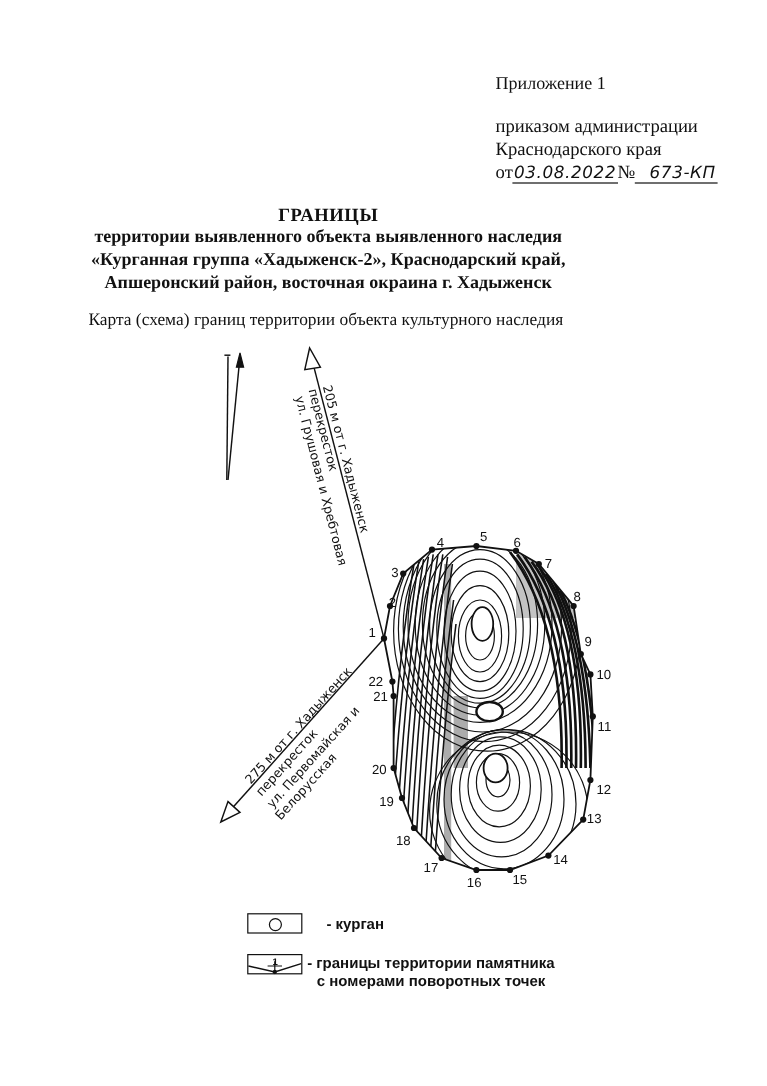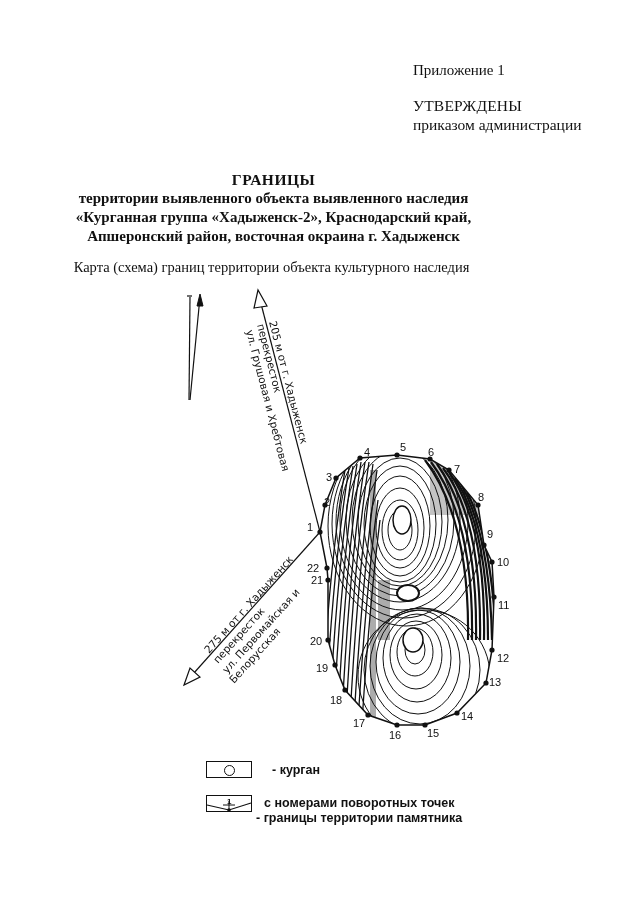"УТВЕРЖДЕНЫ" div.heading { html: <div>УТВЕРЖДЕНЫ</div> -> none }
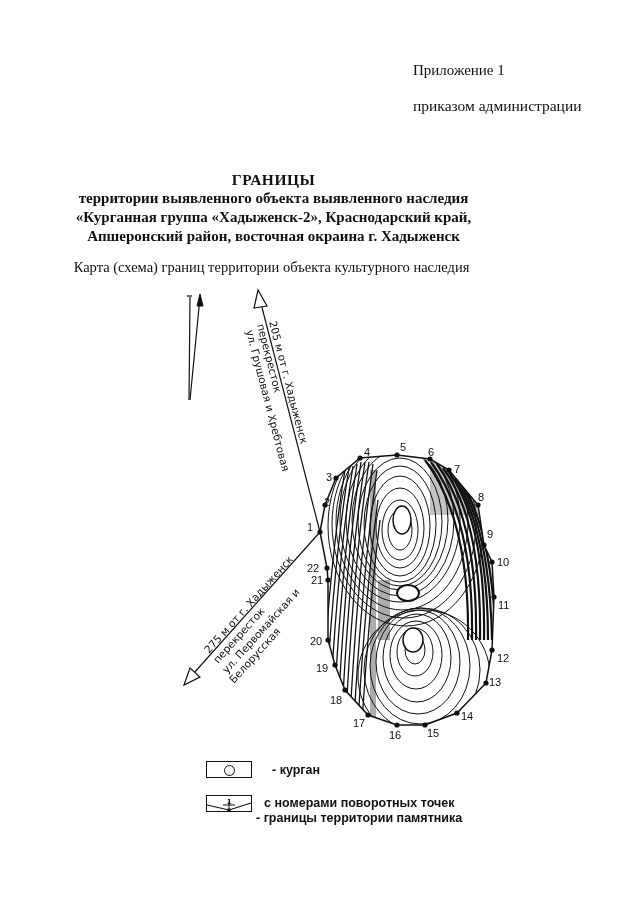"Краснодарского края" div { html: none -> <div>Краснодарского края</div> }
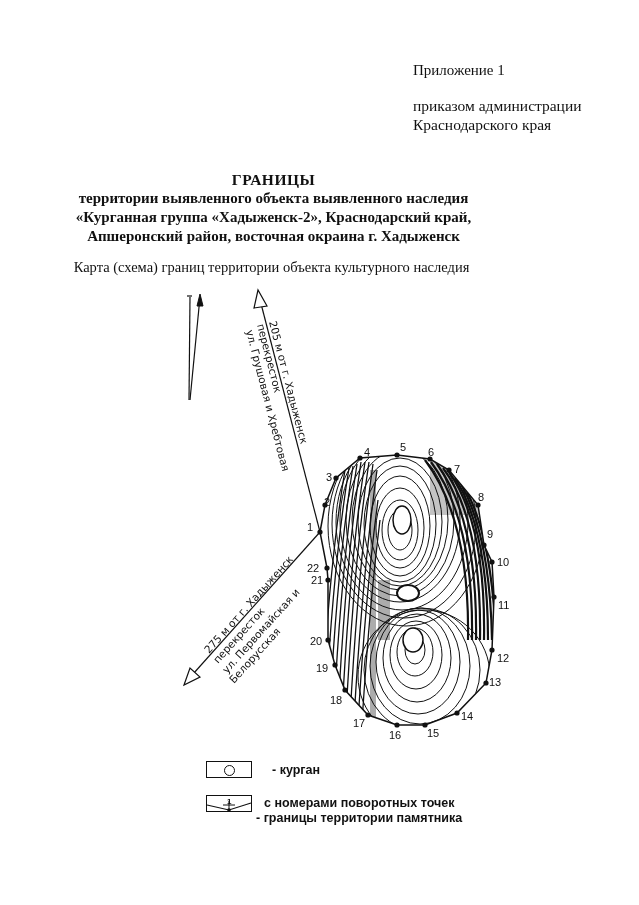"от" div.sig { html: none -> <div> <span>от</span> <span>03.08.2022</span> <span>№</span> <span>673-КП</span> </div> }
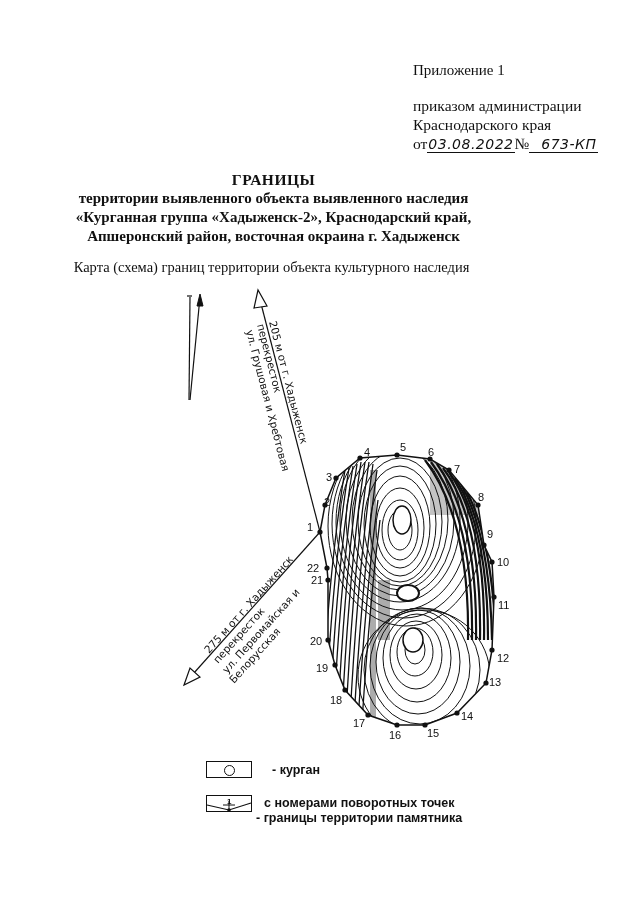"с номерами поворотных точек" div { order: before "- границы территории памятника" -> after "- границы территории памятника" }
